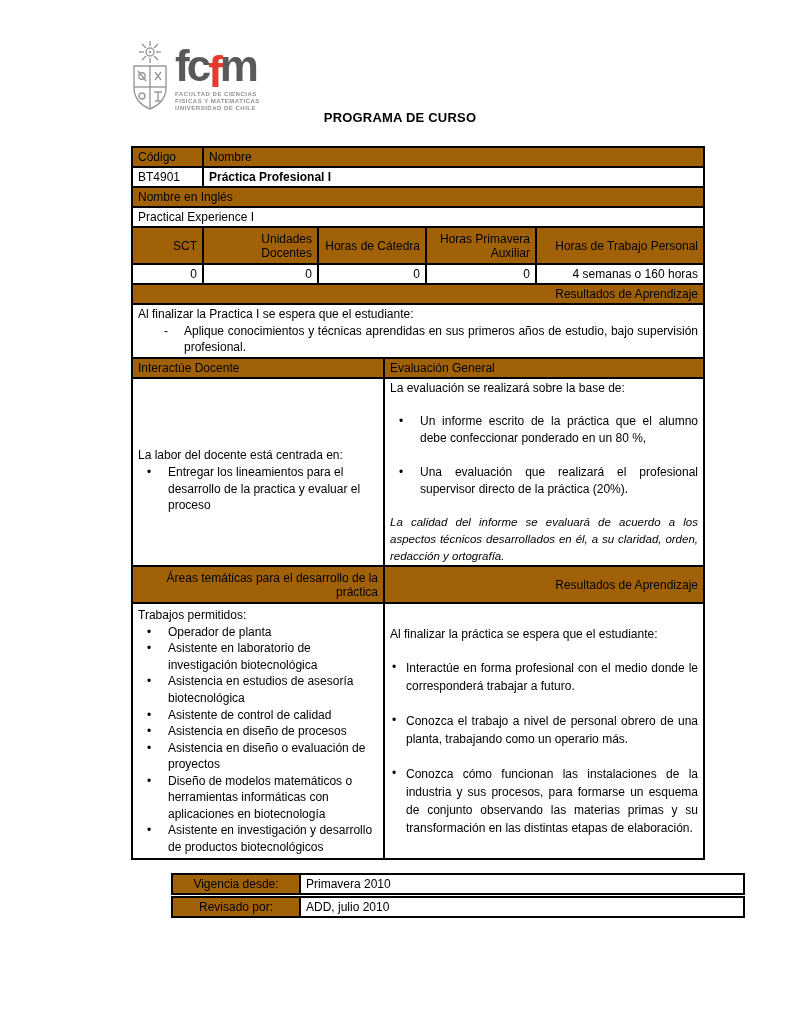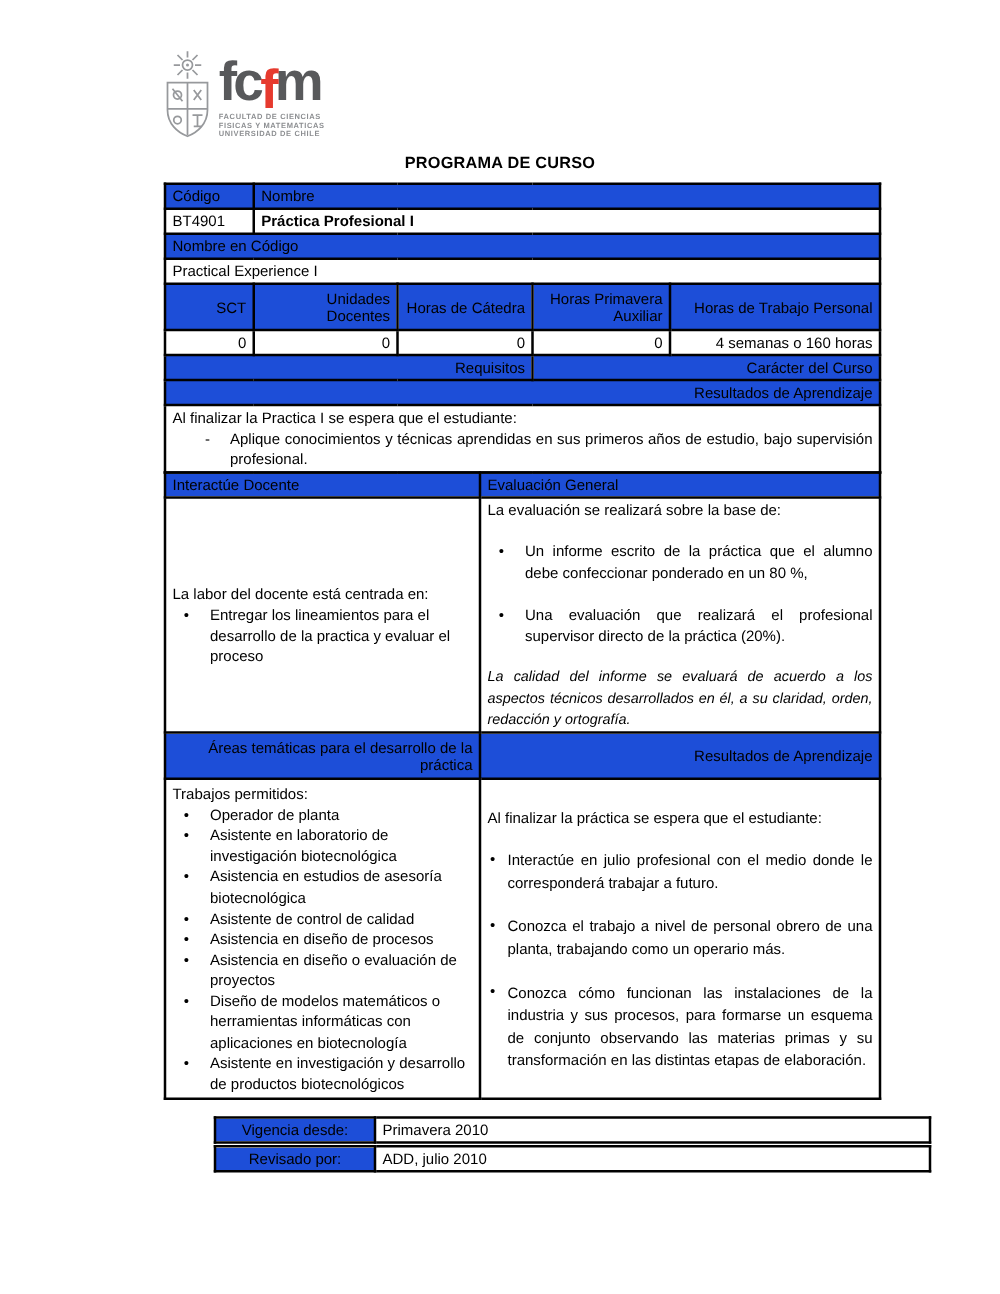"PROGRAMA DE CURSO" .doc-title { top: 122px -> 110px }
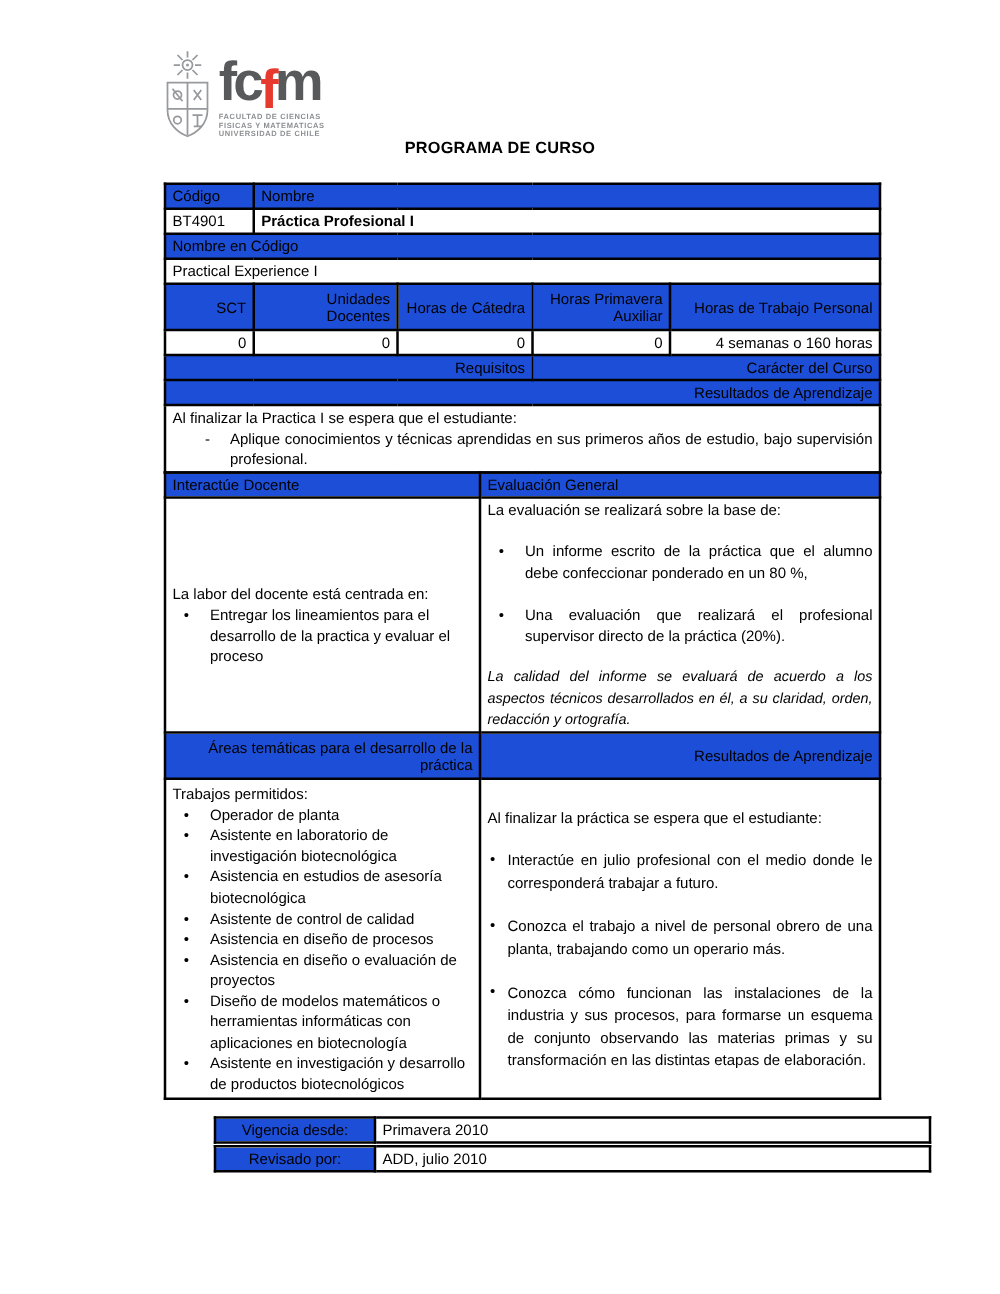"Código" .gray td, td.gray { background: #1d4ed8 -> #a16207 }
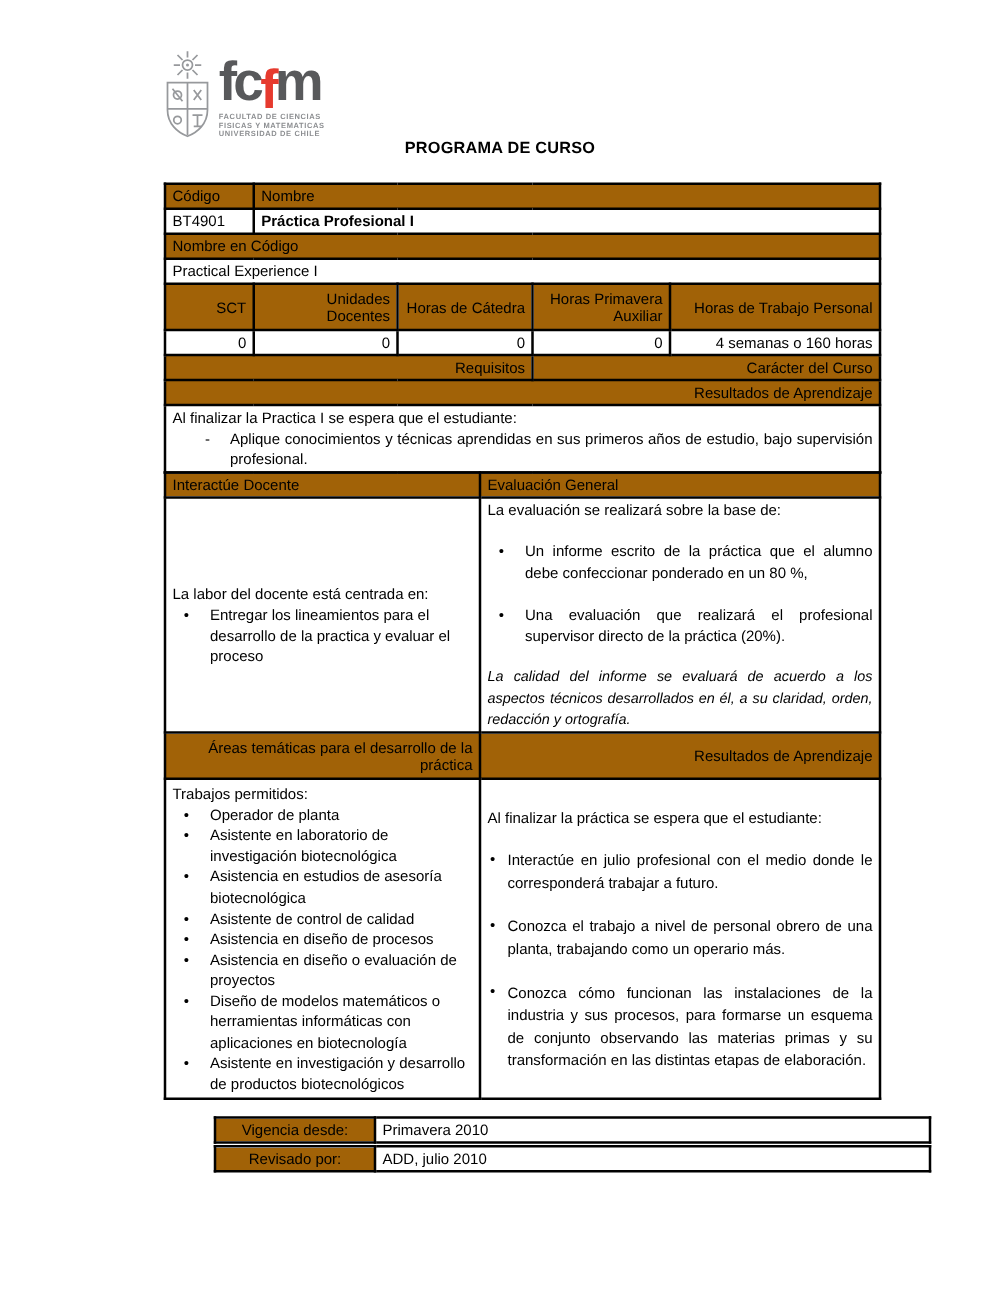"Nombre en Código" td.gray { text: Código -> Inglés }
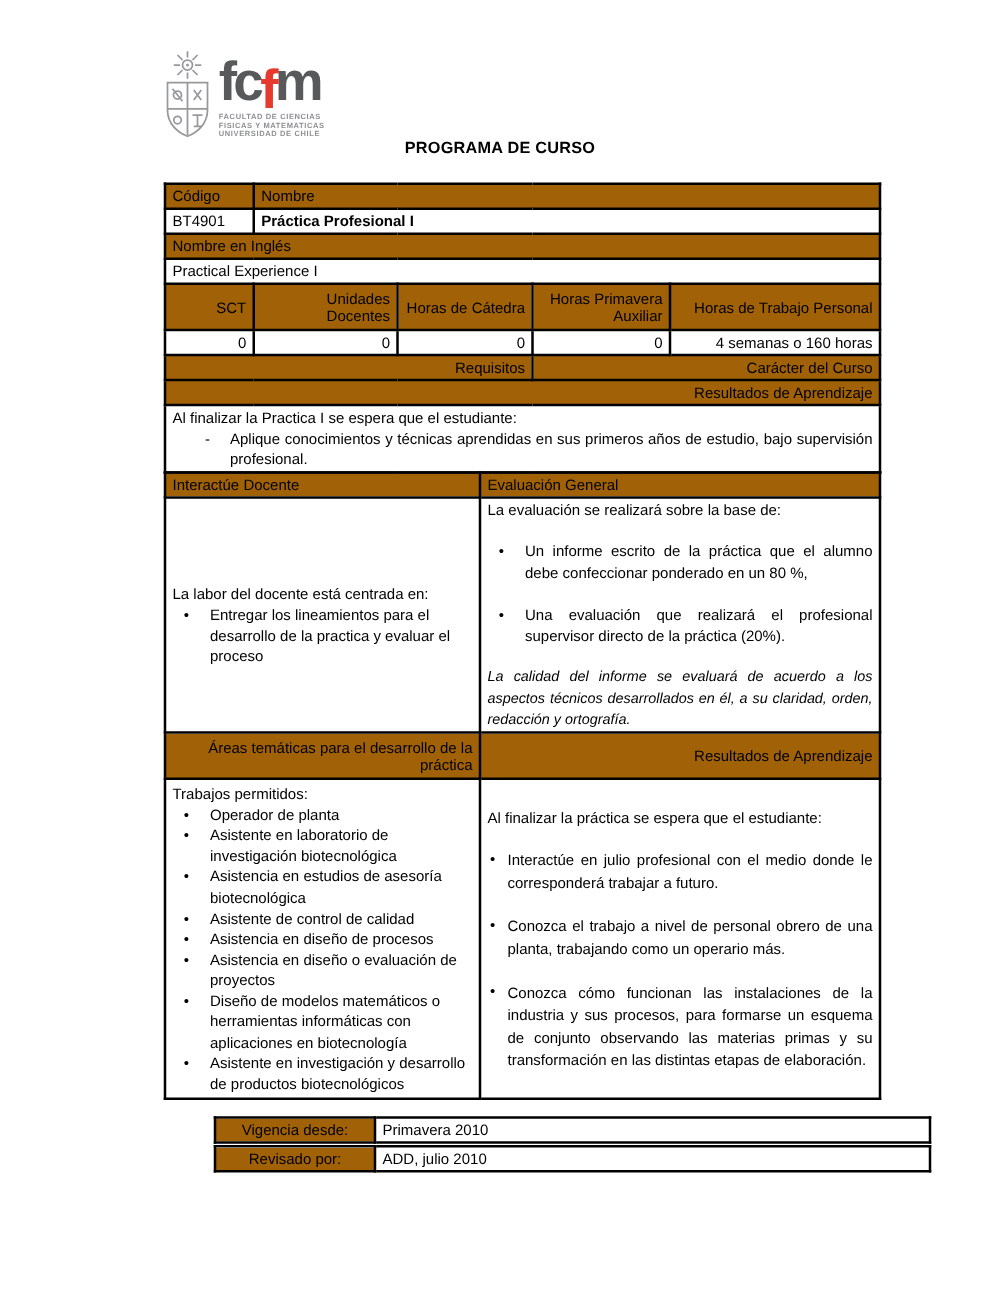"Requisitos" tr.gray { html: <tr> <td>Requisitos</td> <td>Carácter del Curso</td> </tr> -> none }
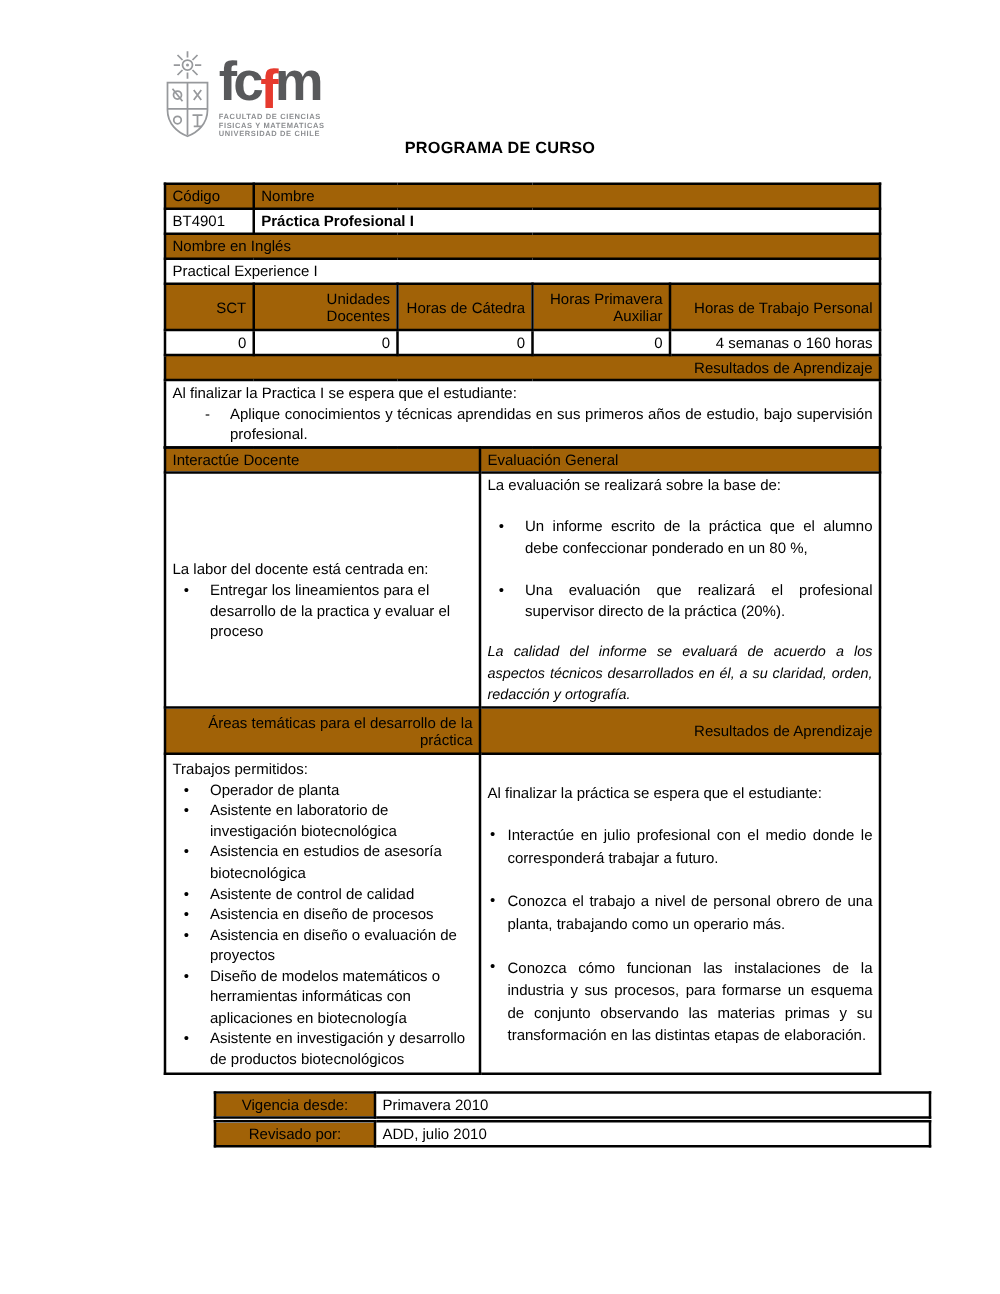"Interactúe en julio profesional con" span.bt { text: julio -> forma }
